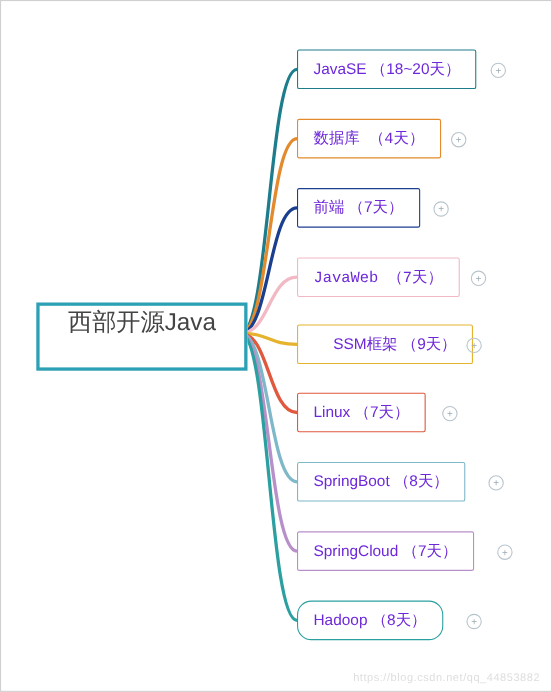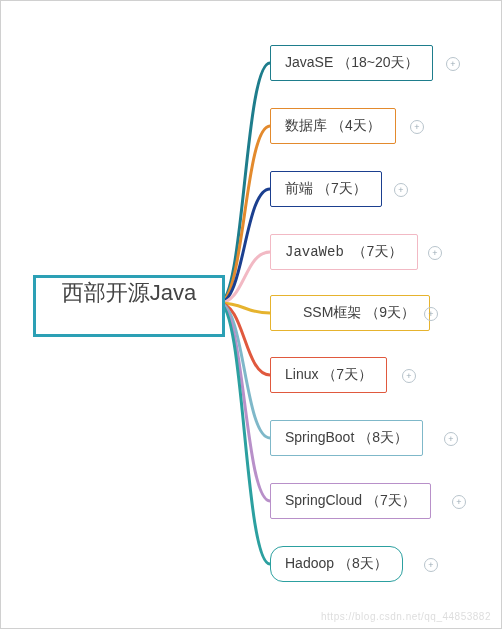"JavaSE （18~20天）" .child-node { color: #404040 -> #6d28d9 }
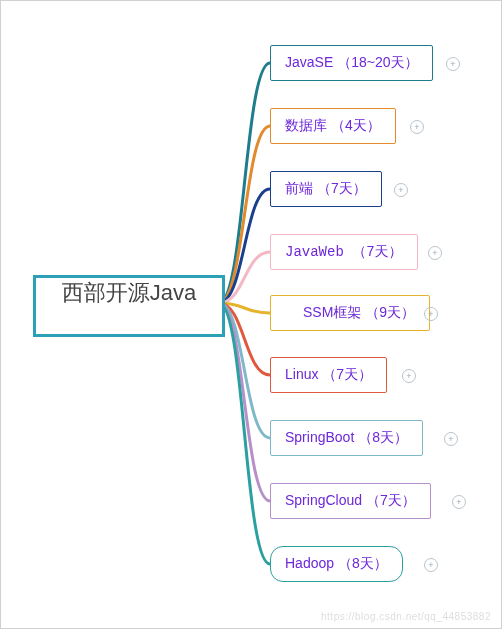"数据库 （4天）" div.child-node { font-family: none -> Liberation Mono, monospace }
